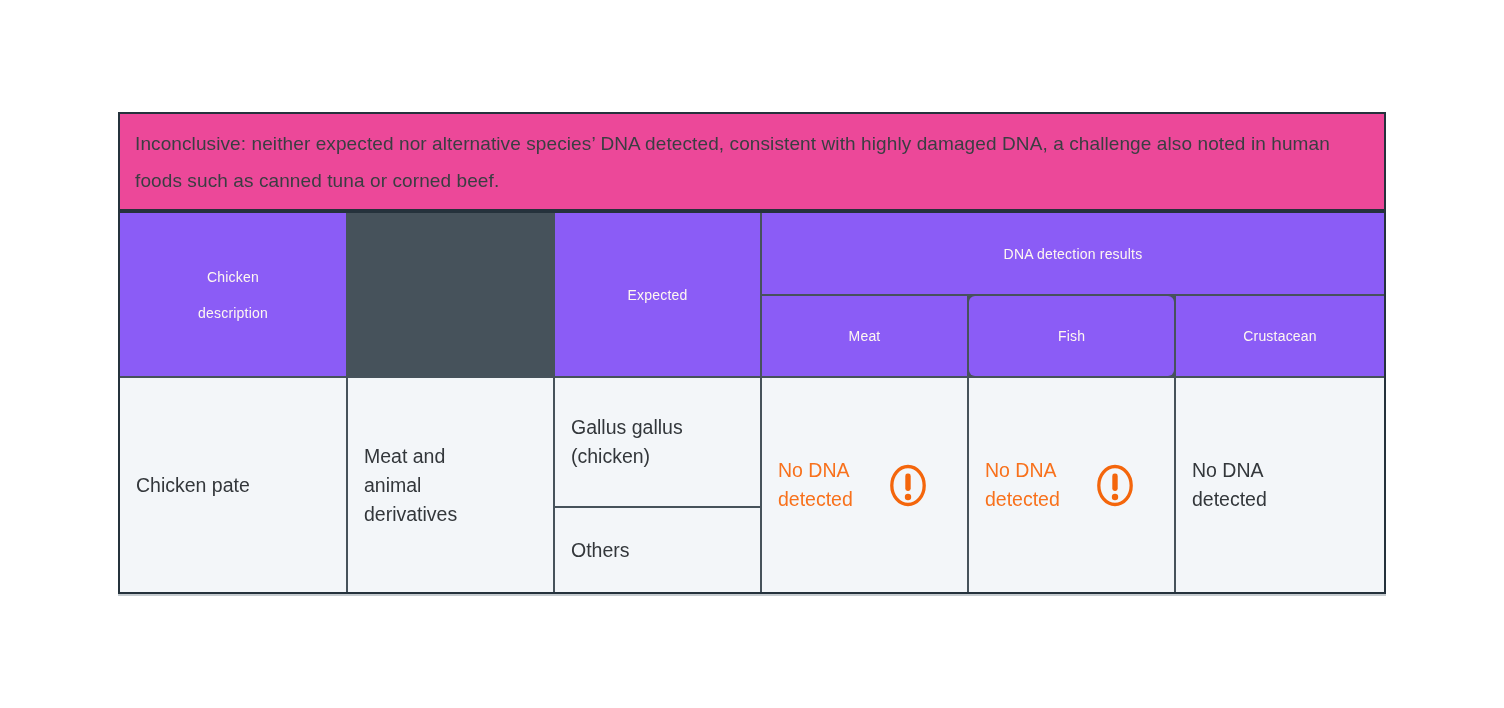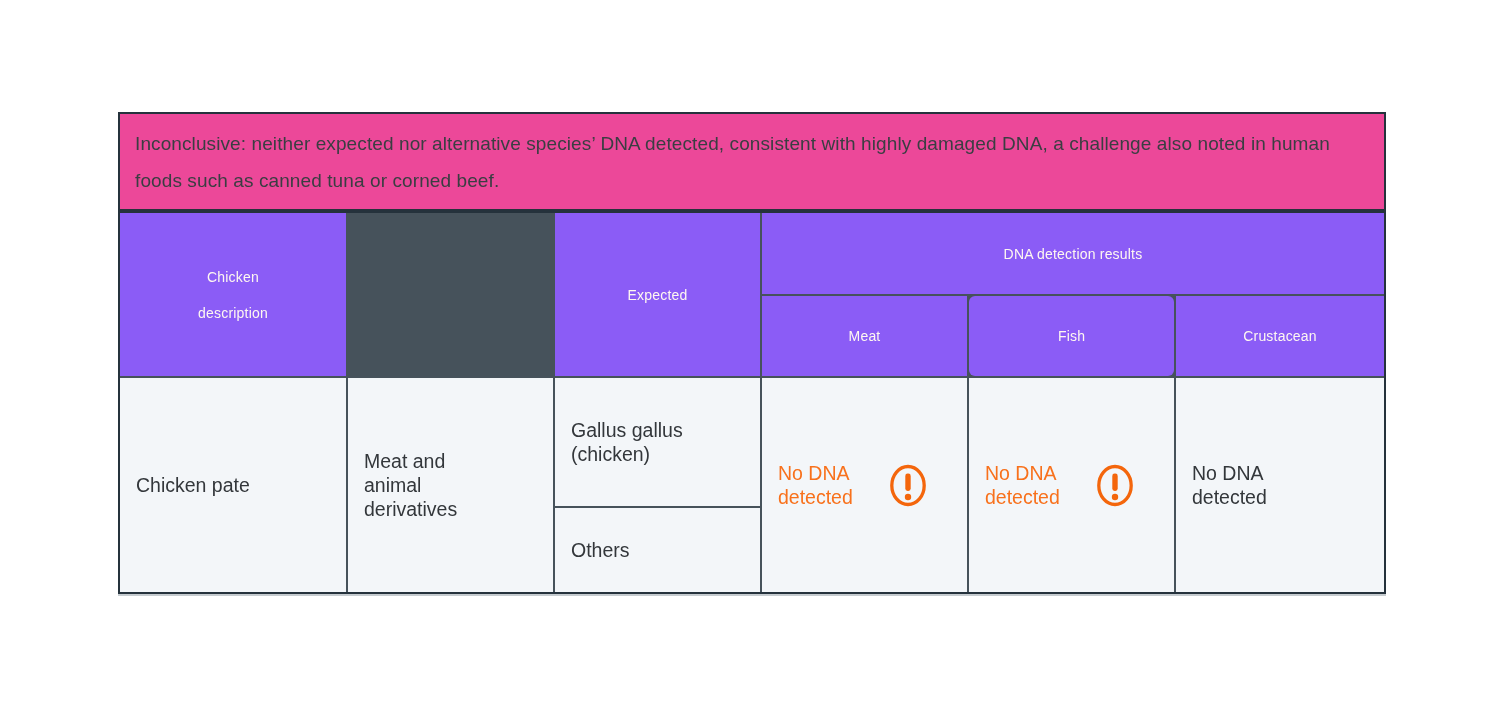"Gallus gallus (chicken)" .bcell { line-height: 24px -> 29px }
